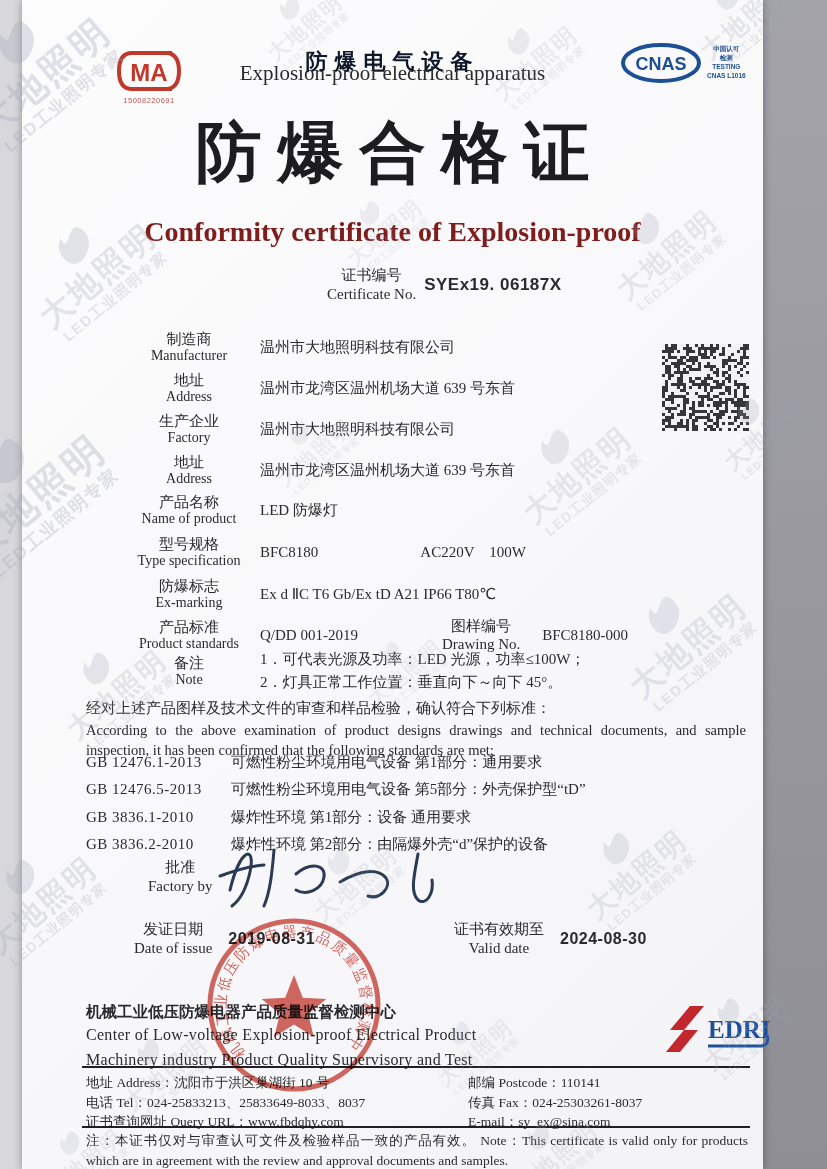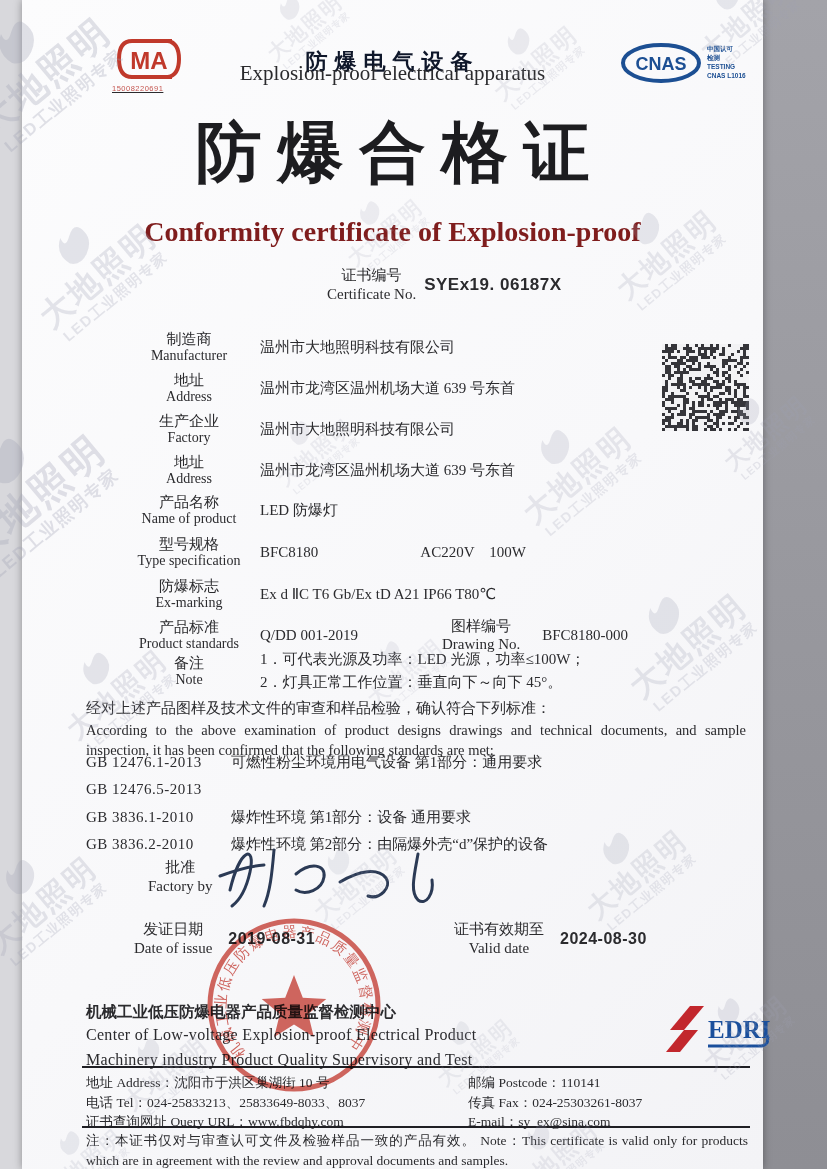"MA" .cma { text-align: left -> center; text-decoration: underline -> none; top: 36px -> 48px }
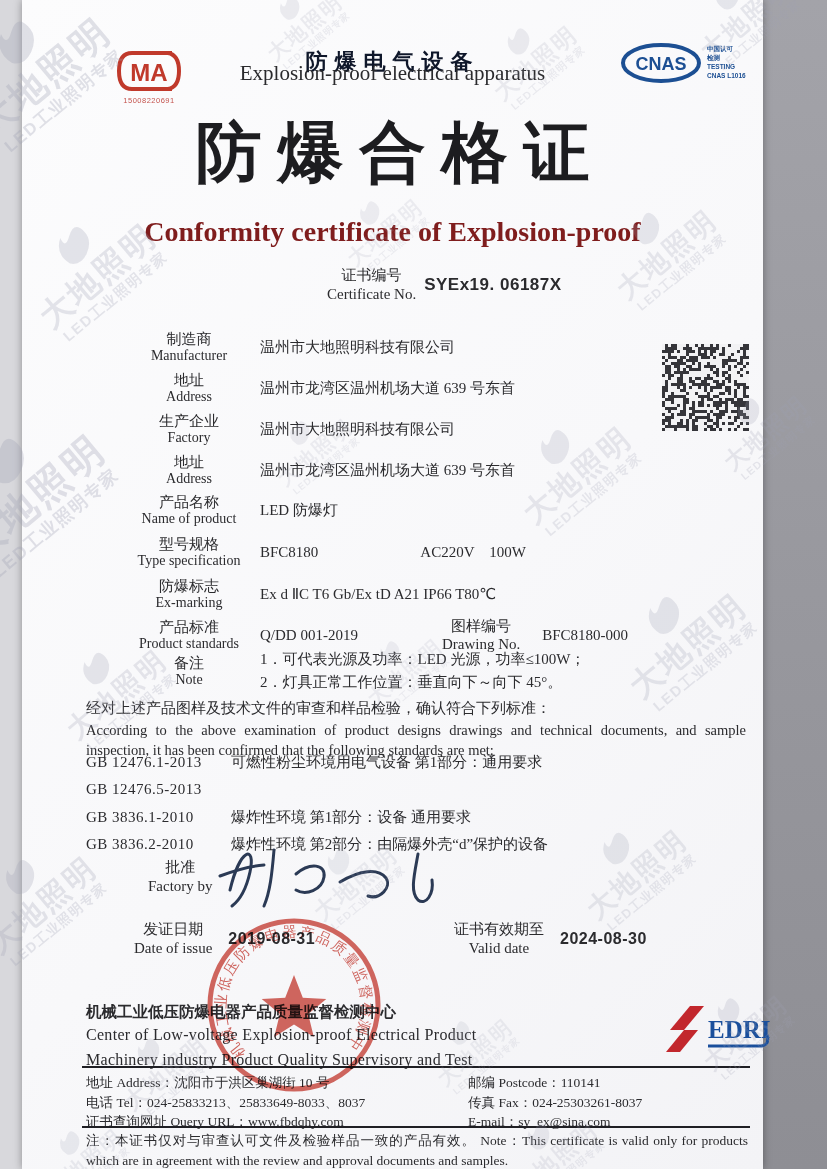"CNAS" .cnas { text-align: none -> center }
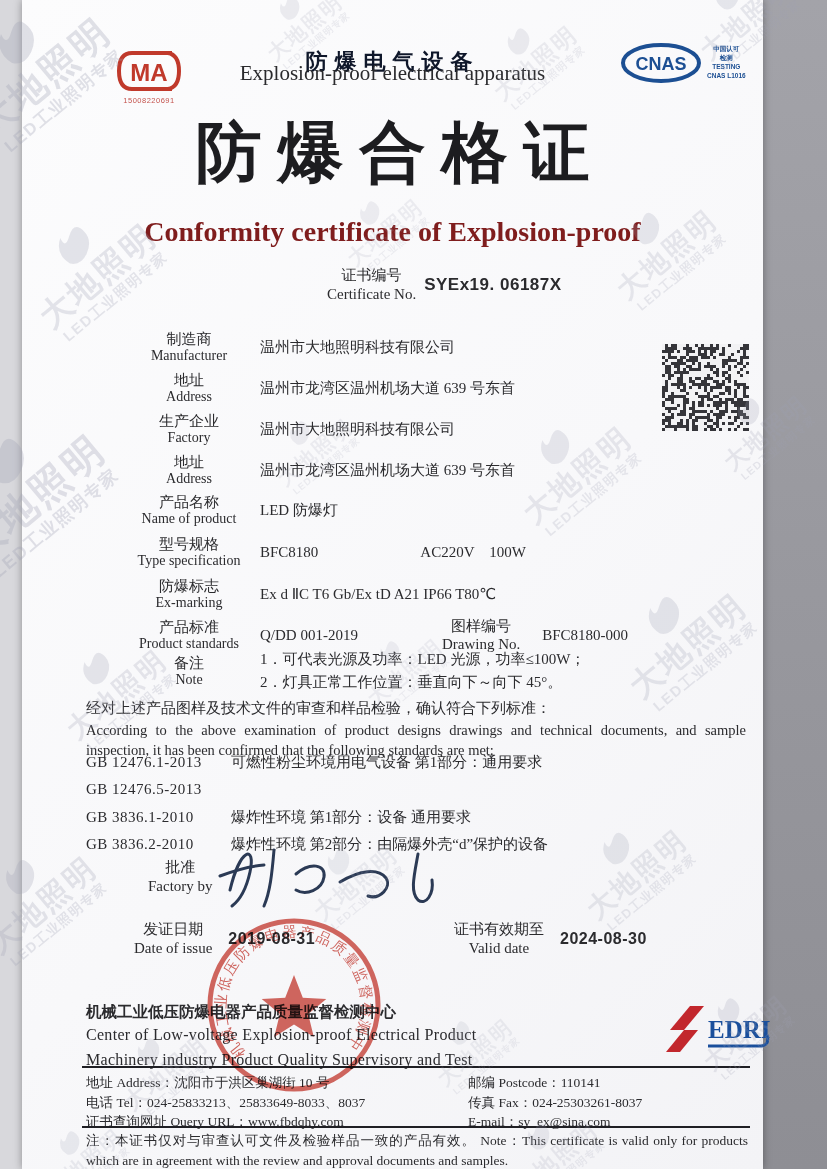"可燃性粉尘环境用电气设备 第5部分：外壳保护型“tD”" span { html: none -> <span>可燃性粉尘环境用电气设备 第5部分：外壳保护型“tD”</span> }
